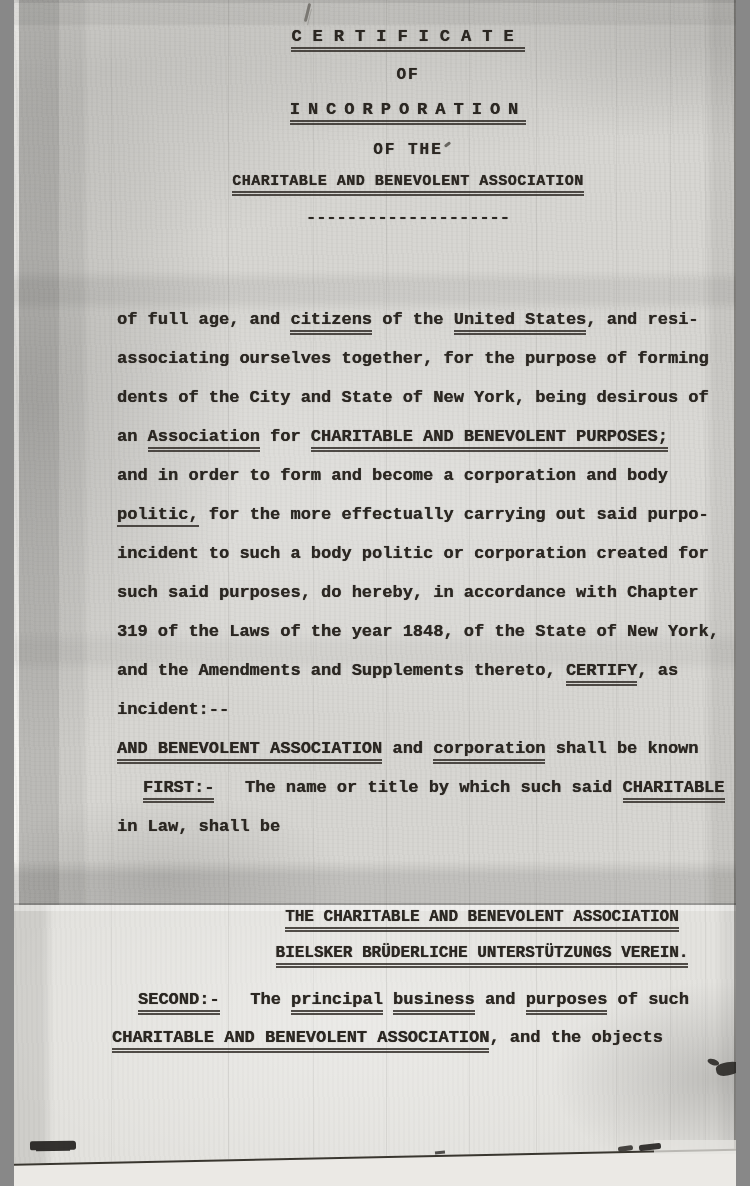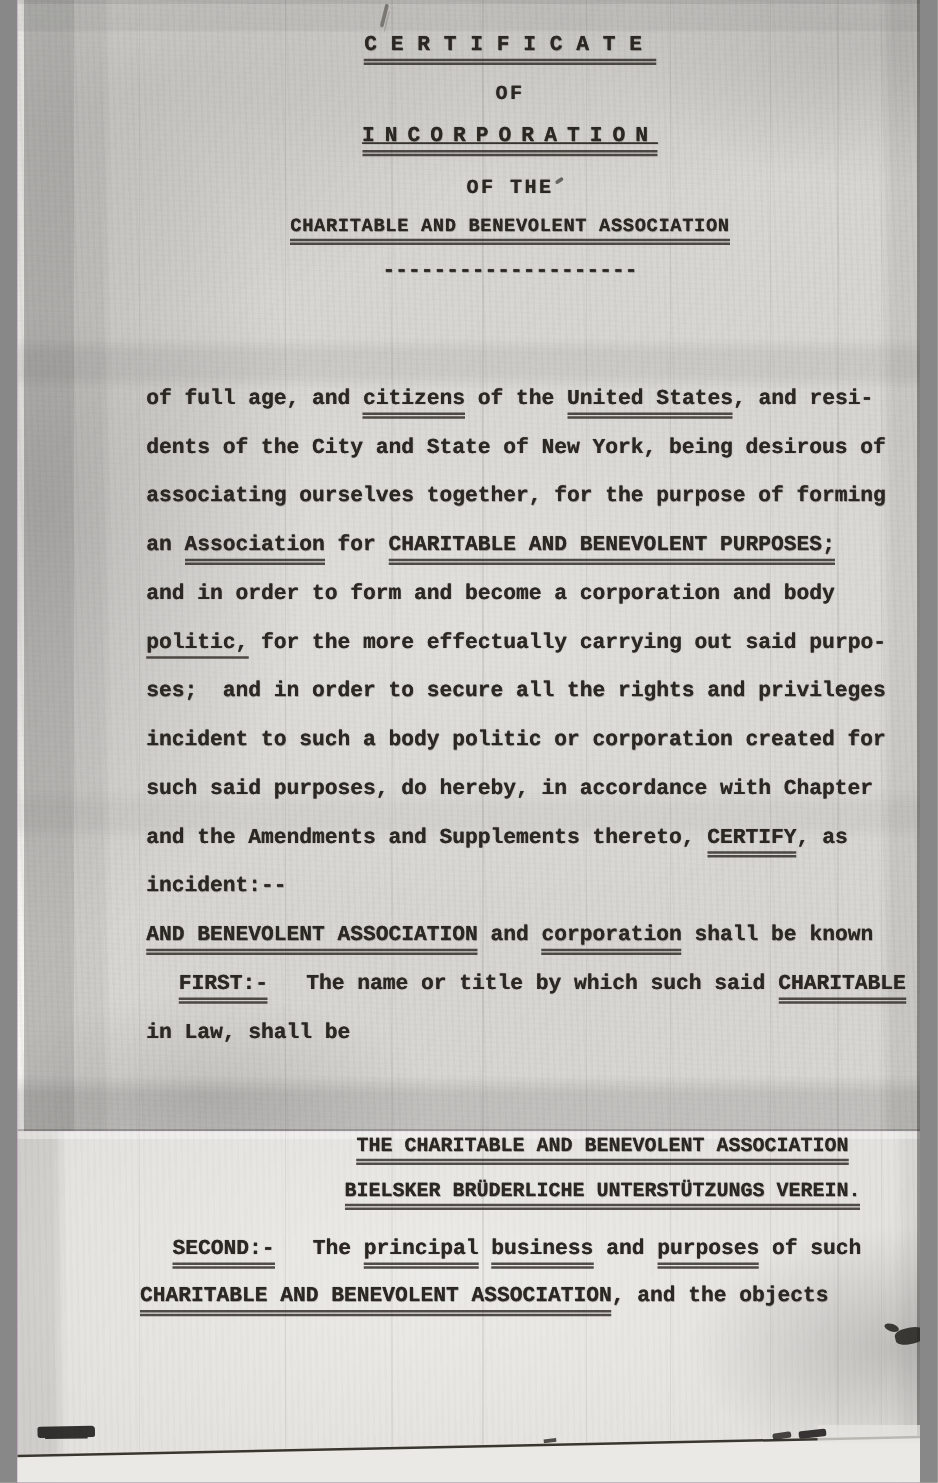"CERTIFICATE" .page { background: #f0abfc -> #86efac }
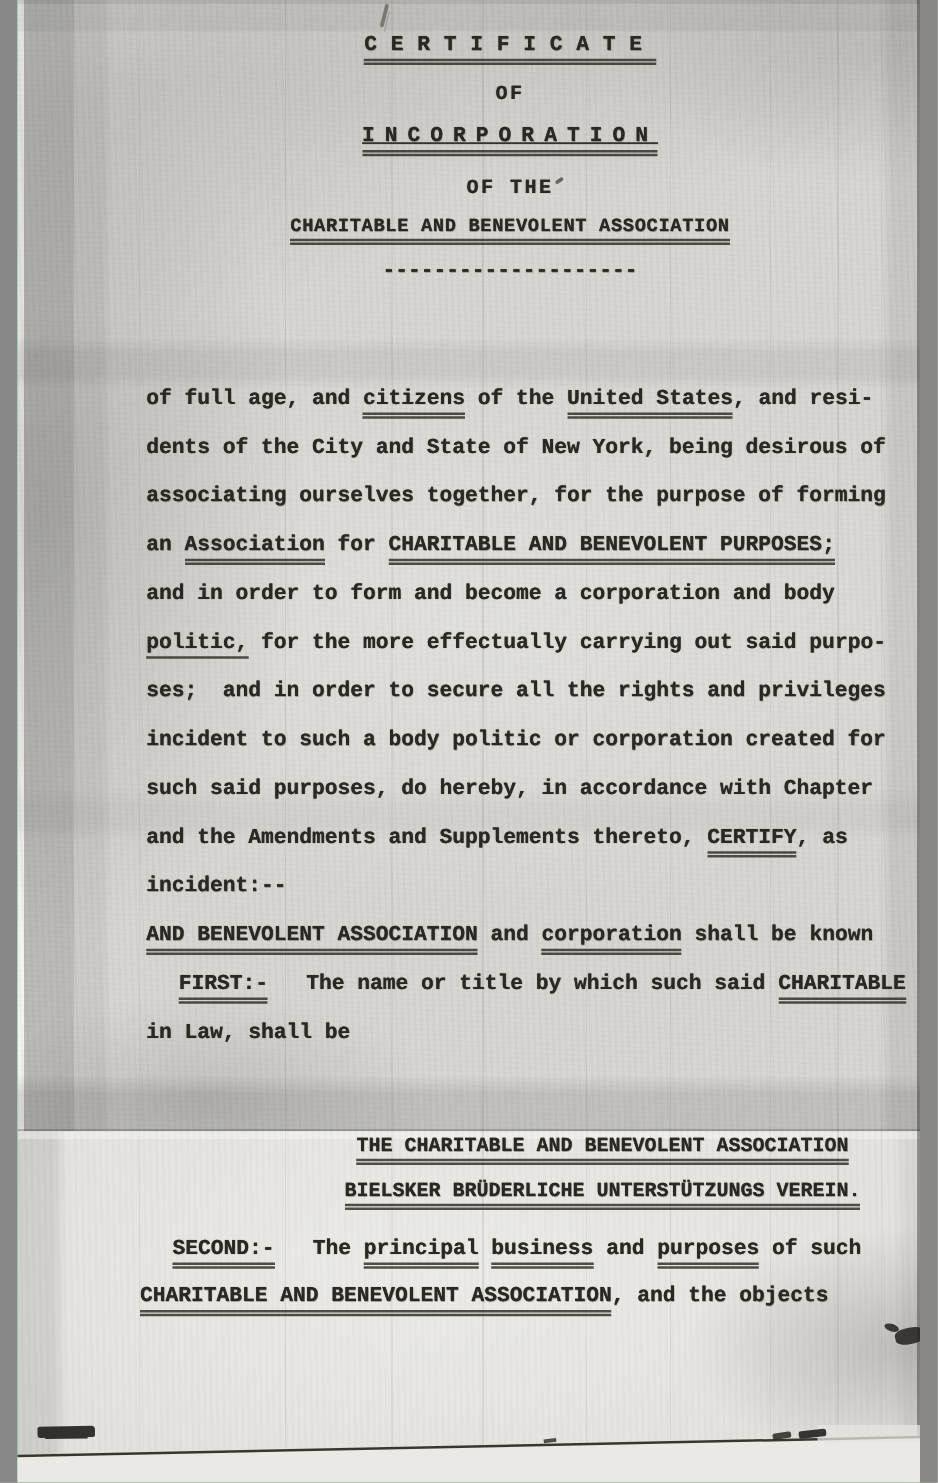"INCORPORATION" .hl3 span { text-decoration: underline -> none }
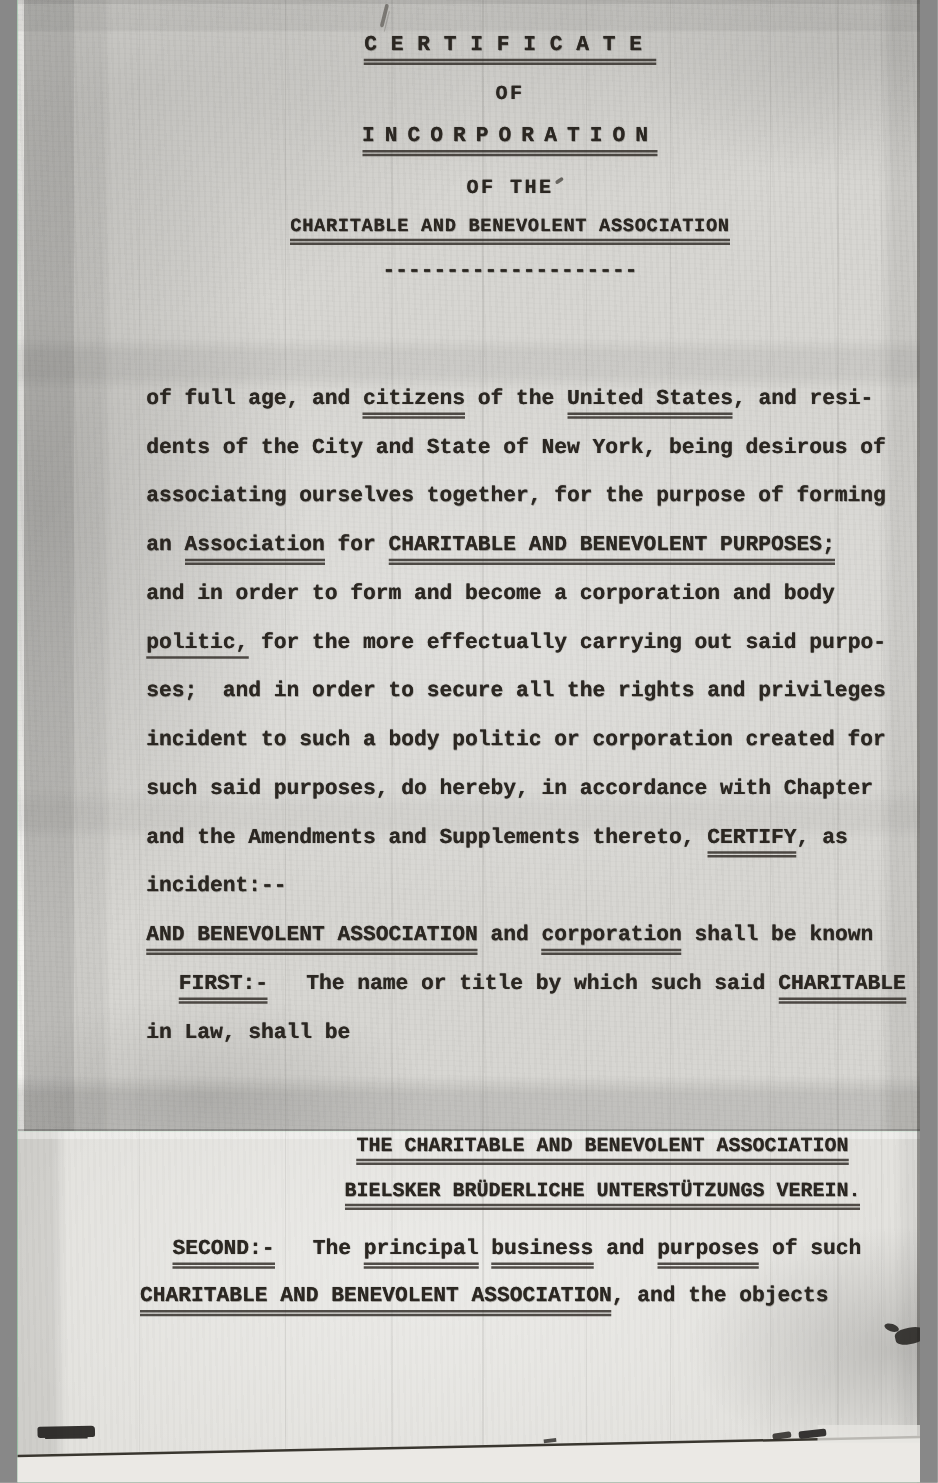"dents of the City and" div.line { order: before "associating ourselves together, for the" -> after "associating ourselves together, for the" }
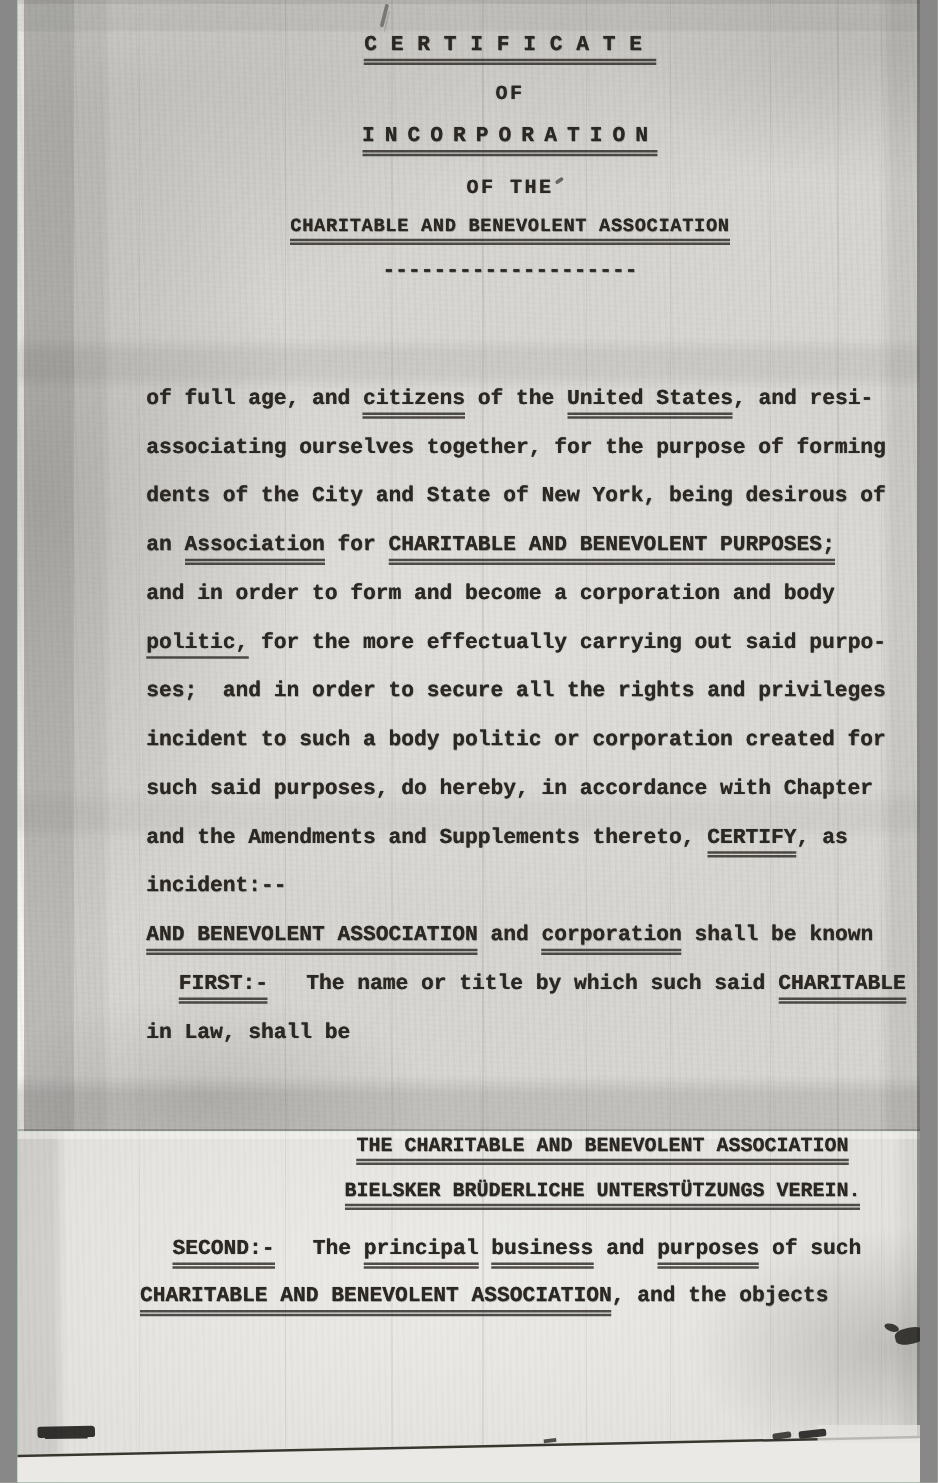"ses; and in order to" div.line { html: <div><span>ses; and in order to secure all the rights and privileges</span></div> -> none }
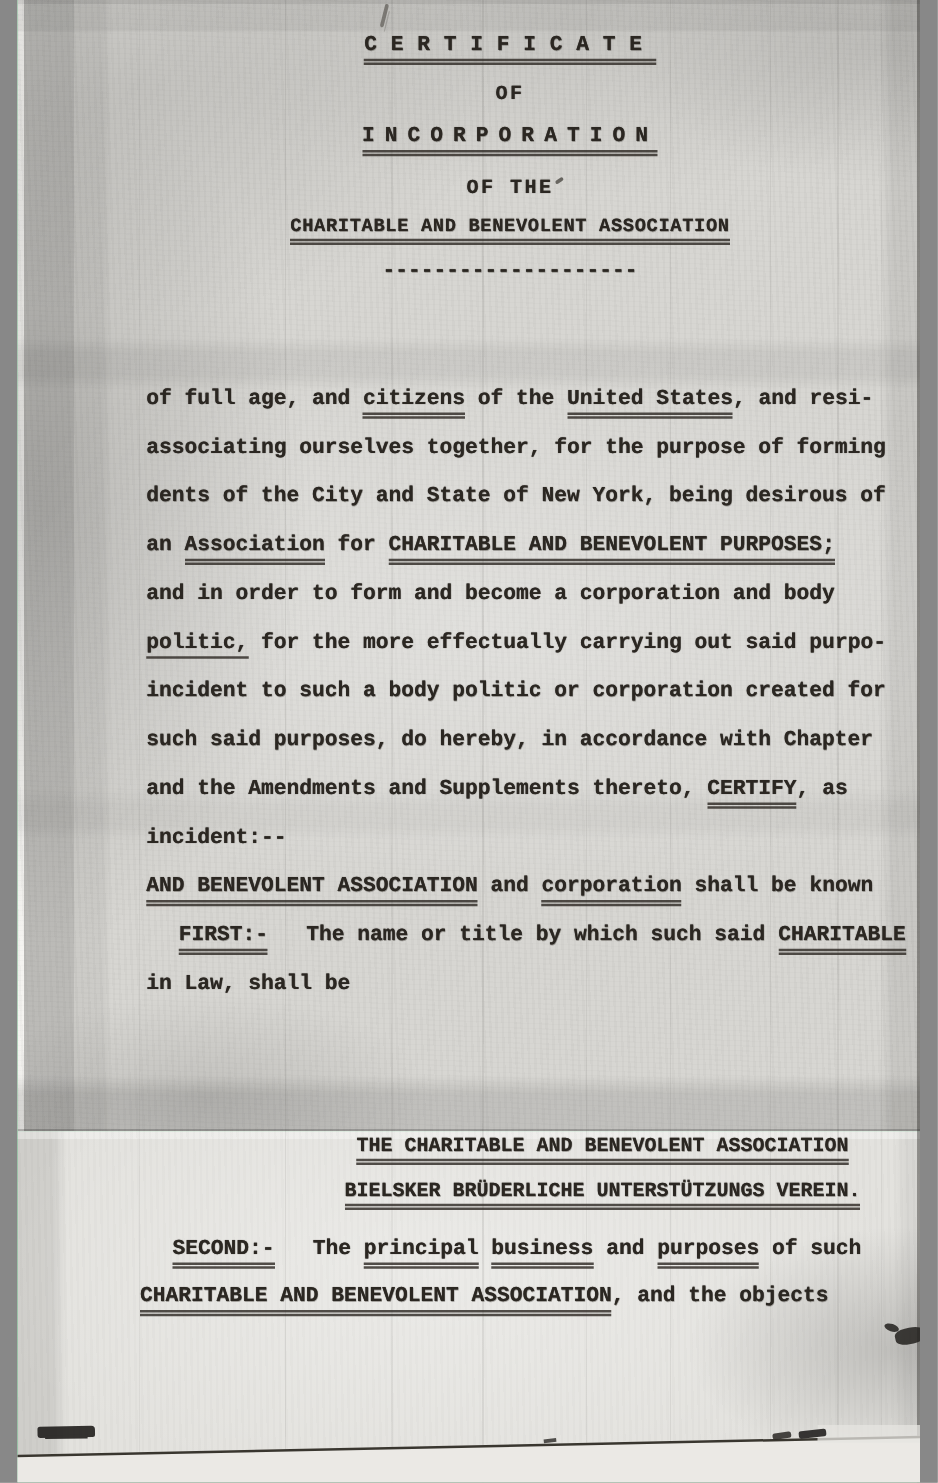"319 of the Laws of" div.line { html: none -> <div><span>319 of the Laws of the year 1848, of the State of New York,</span></div> }
